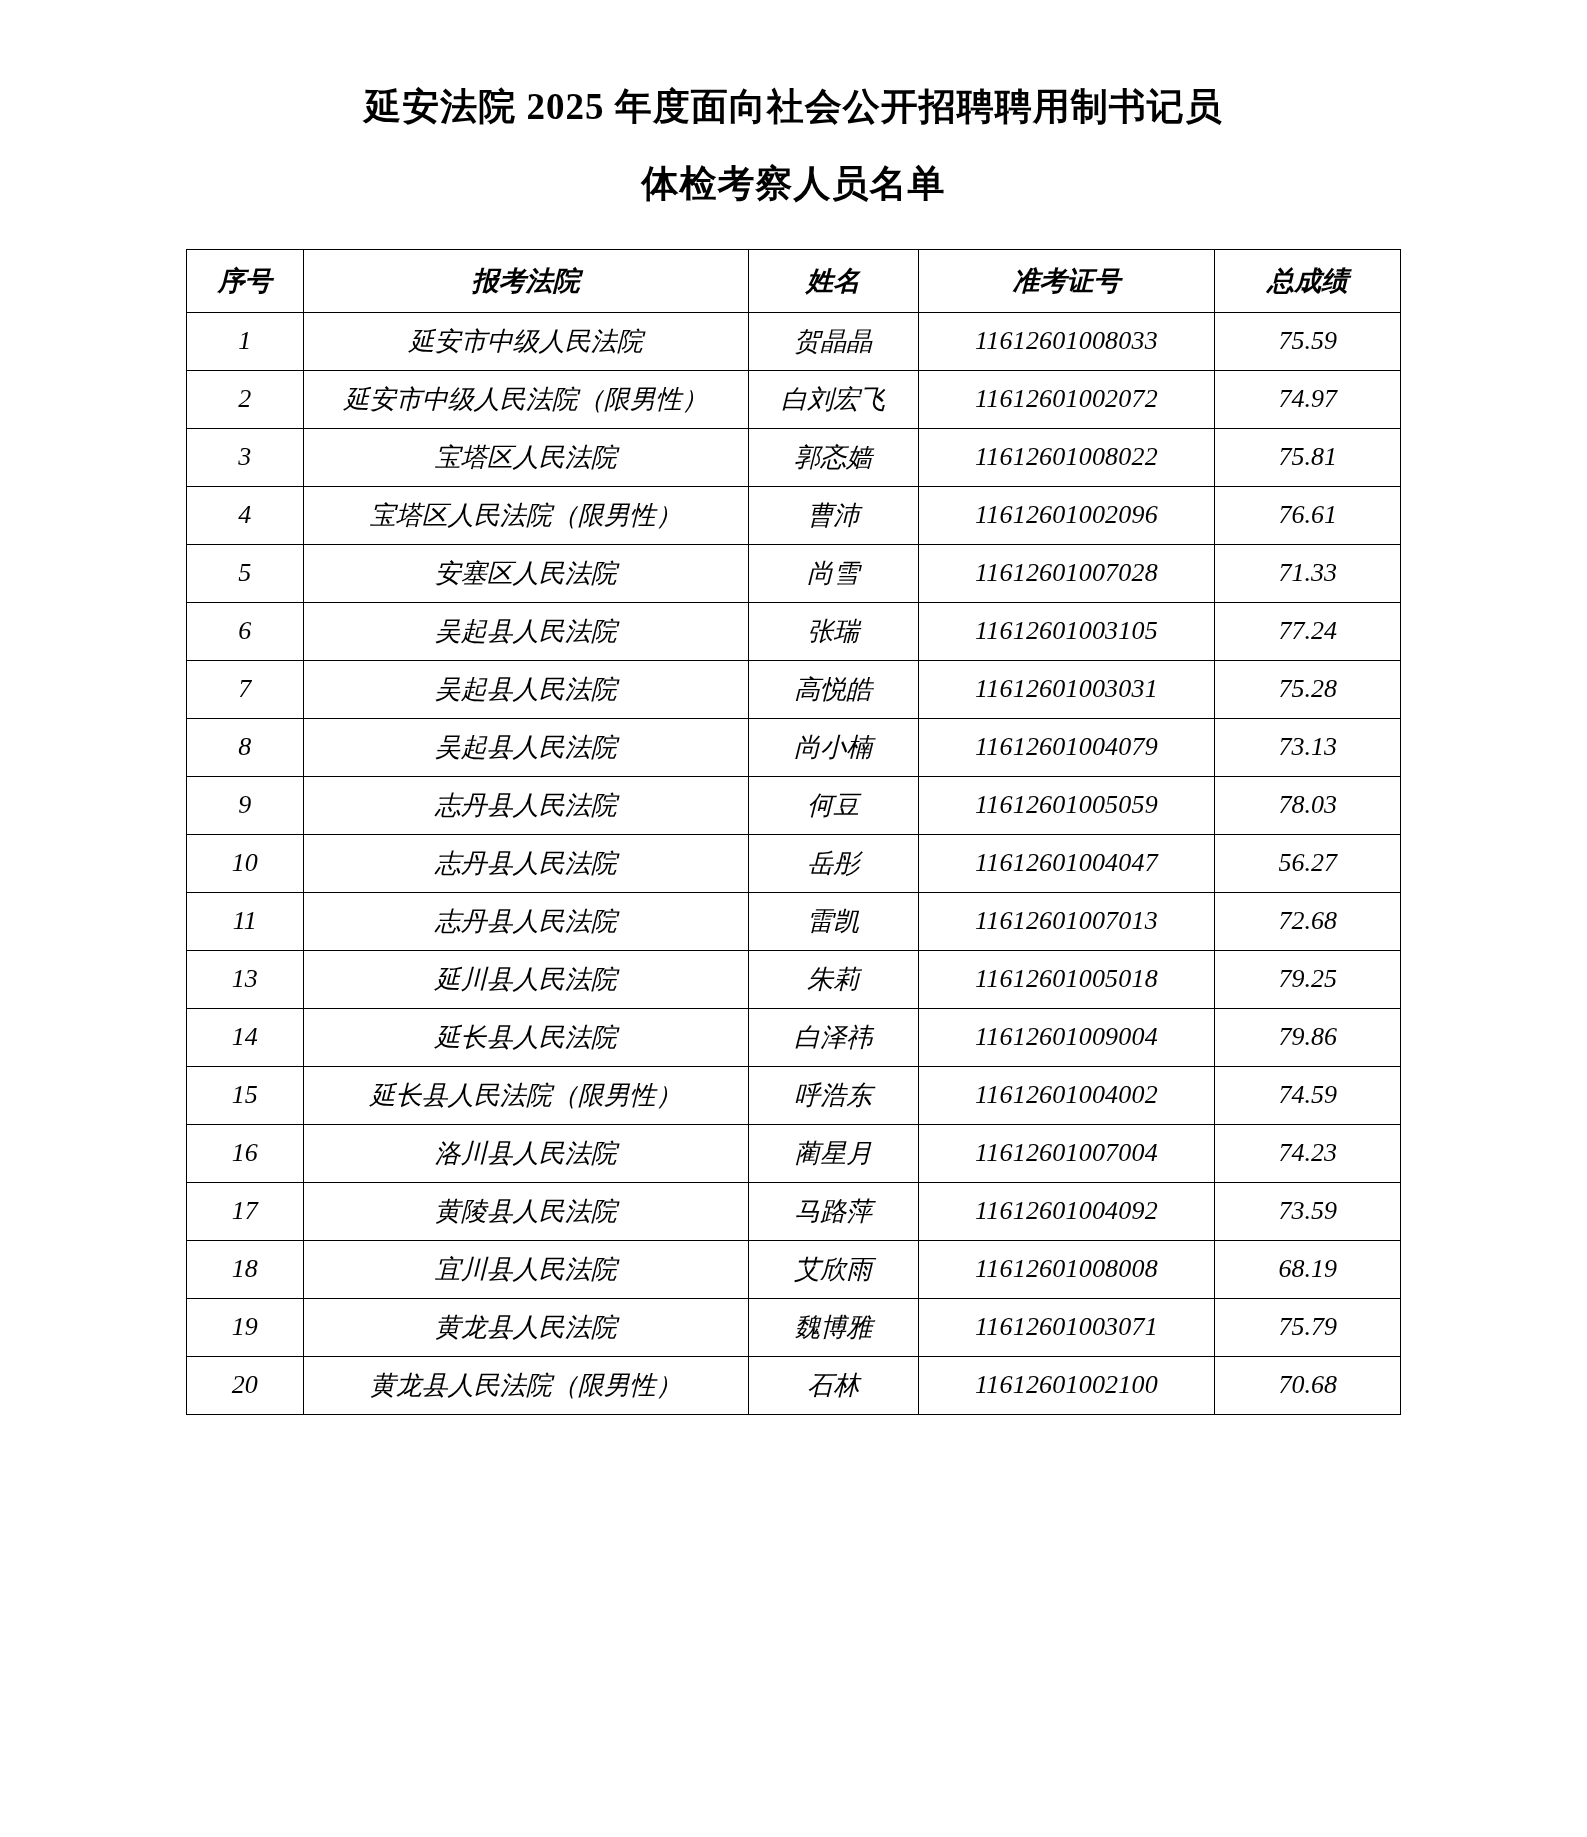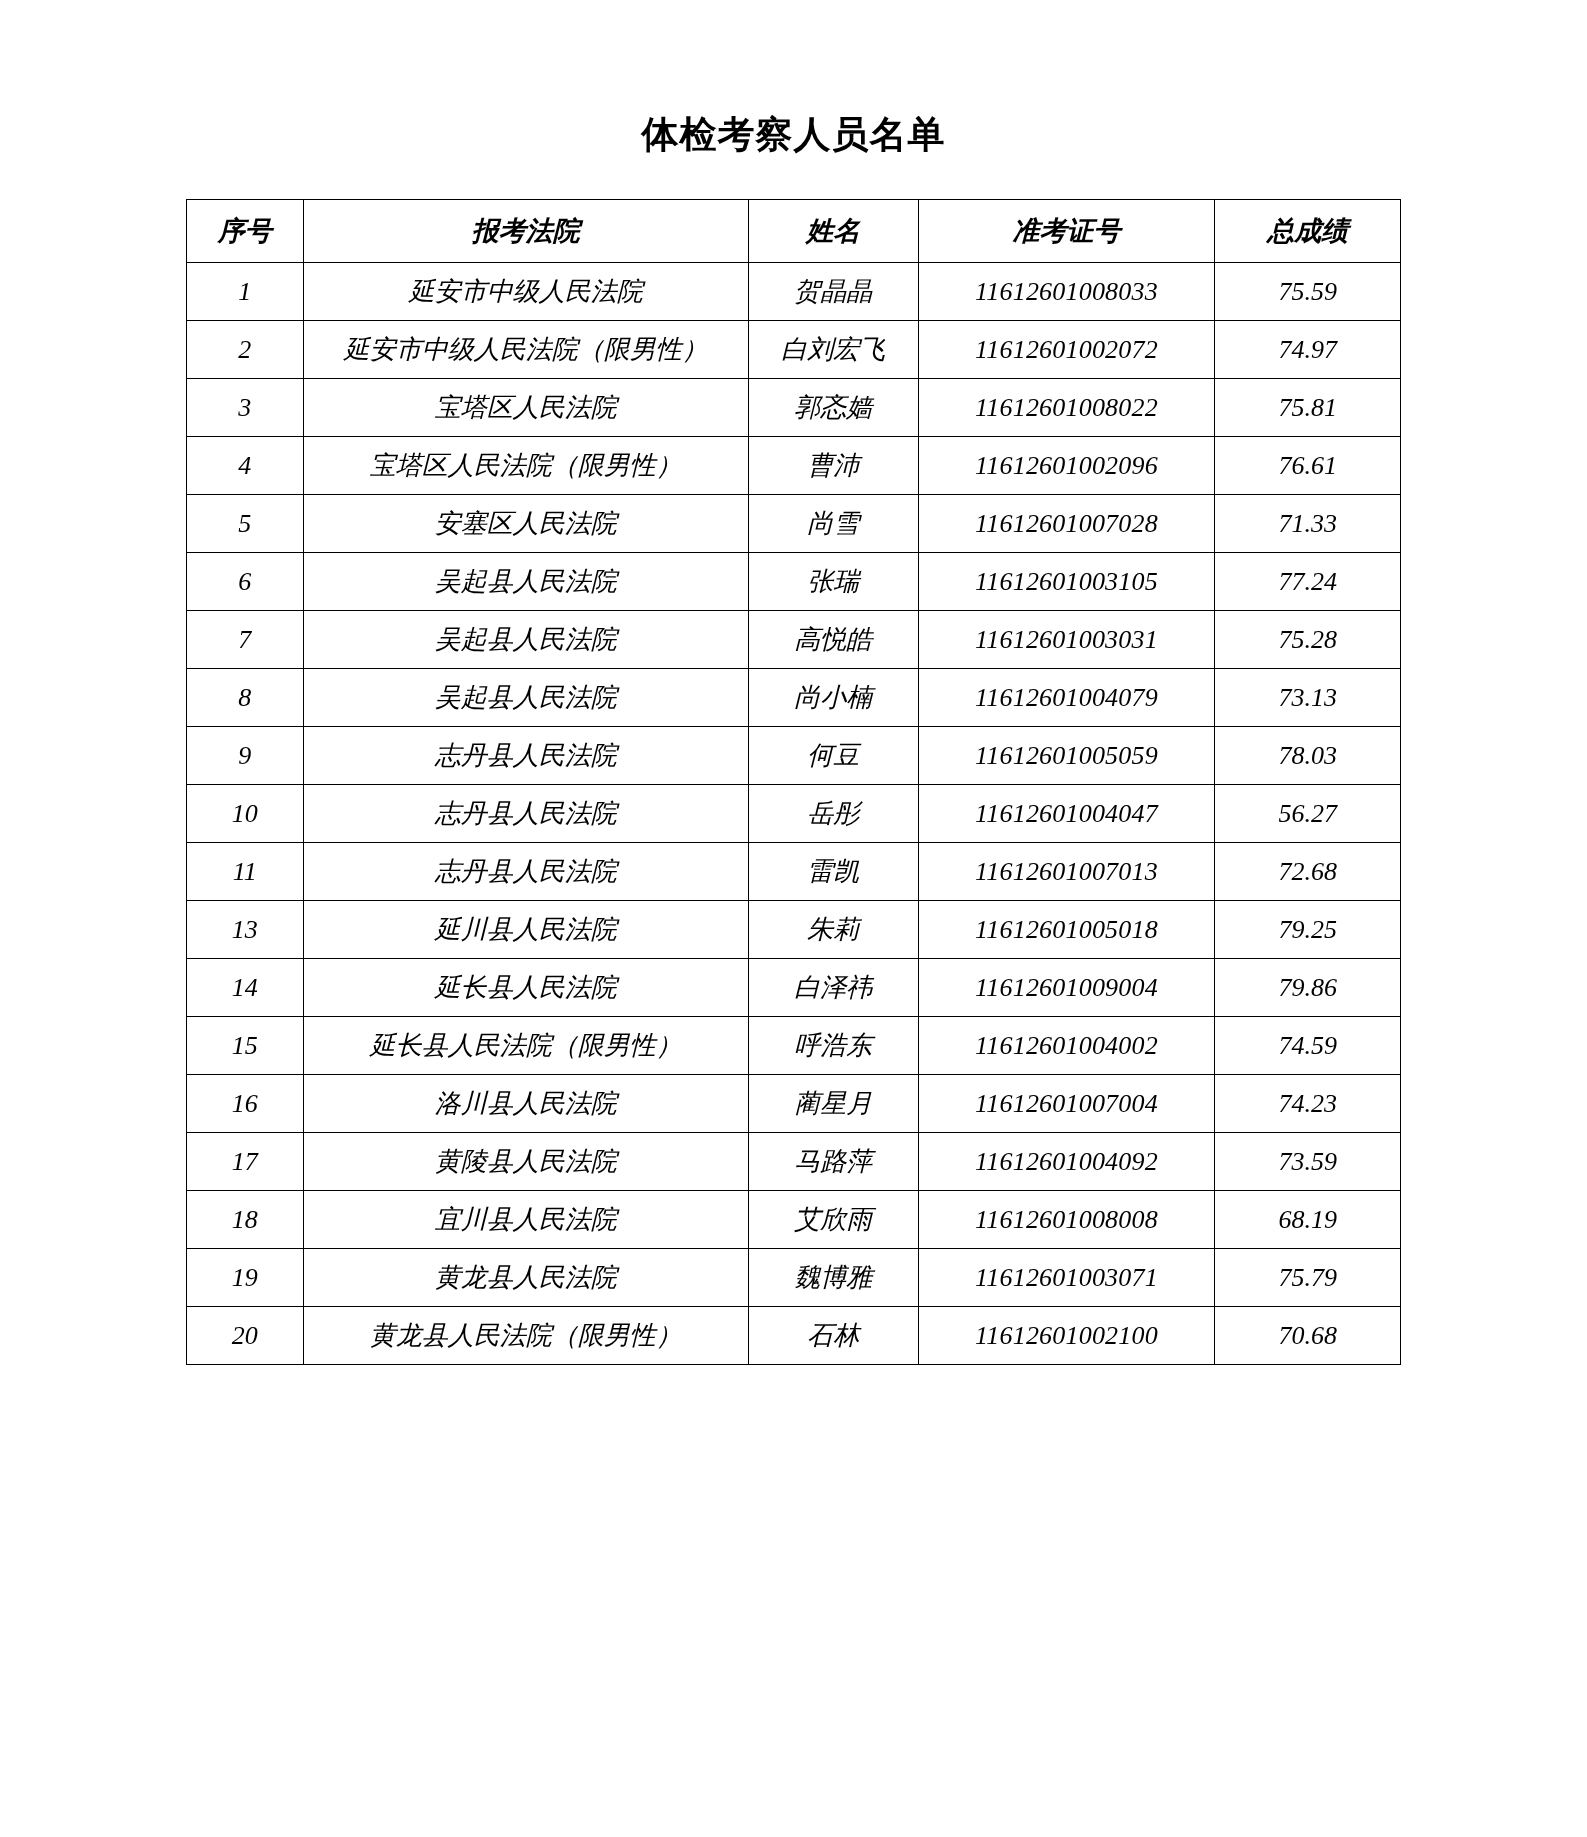"延安法院 2025 年度面向社会公开招聘聘用制书记员" span.line { html: none -> <span>延安法院 2025 年度面向社会公开招聘聘用制书记员</span> }
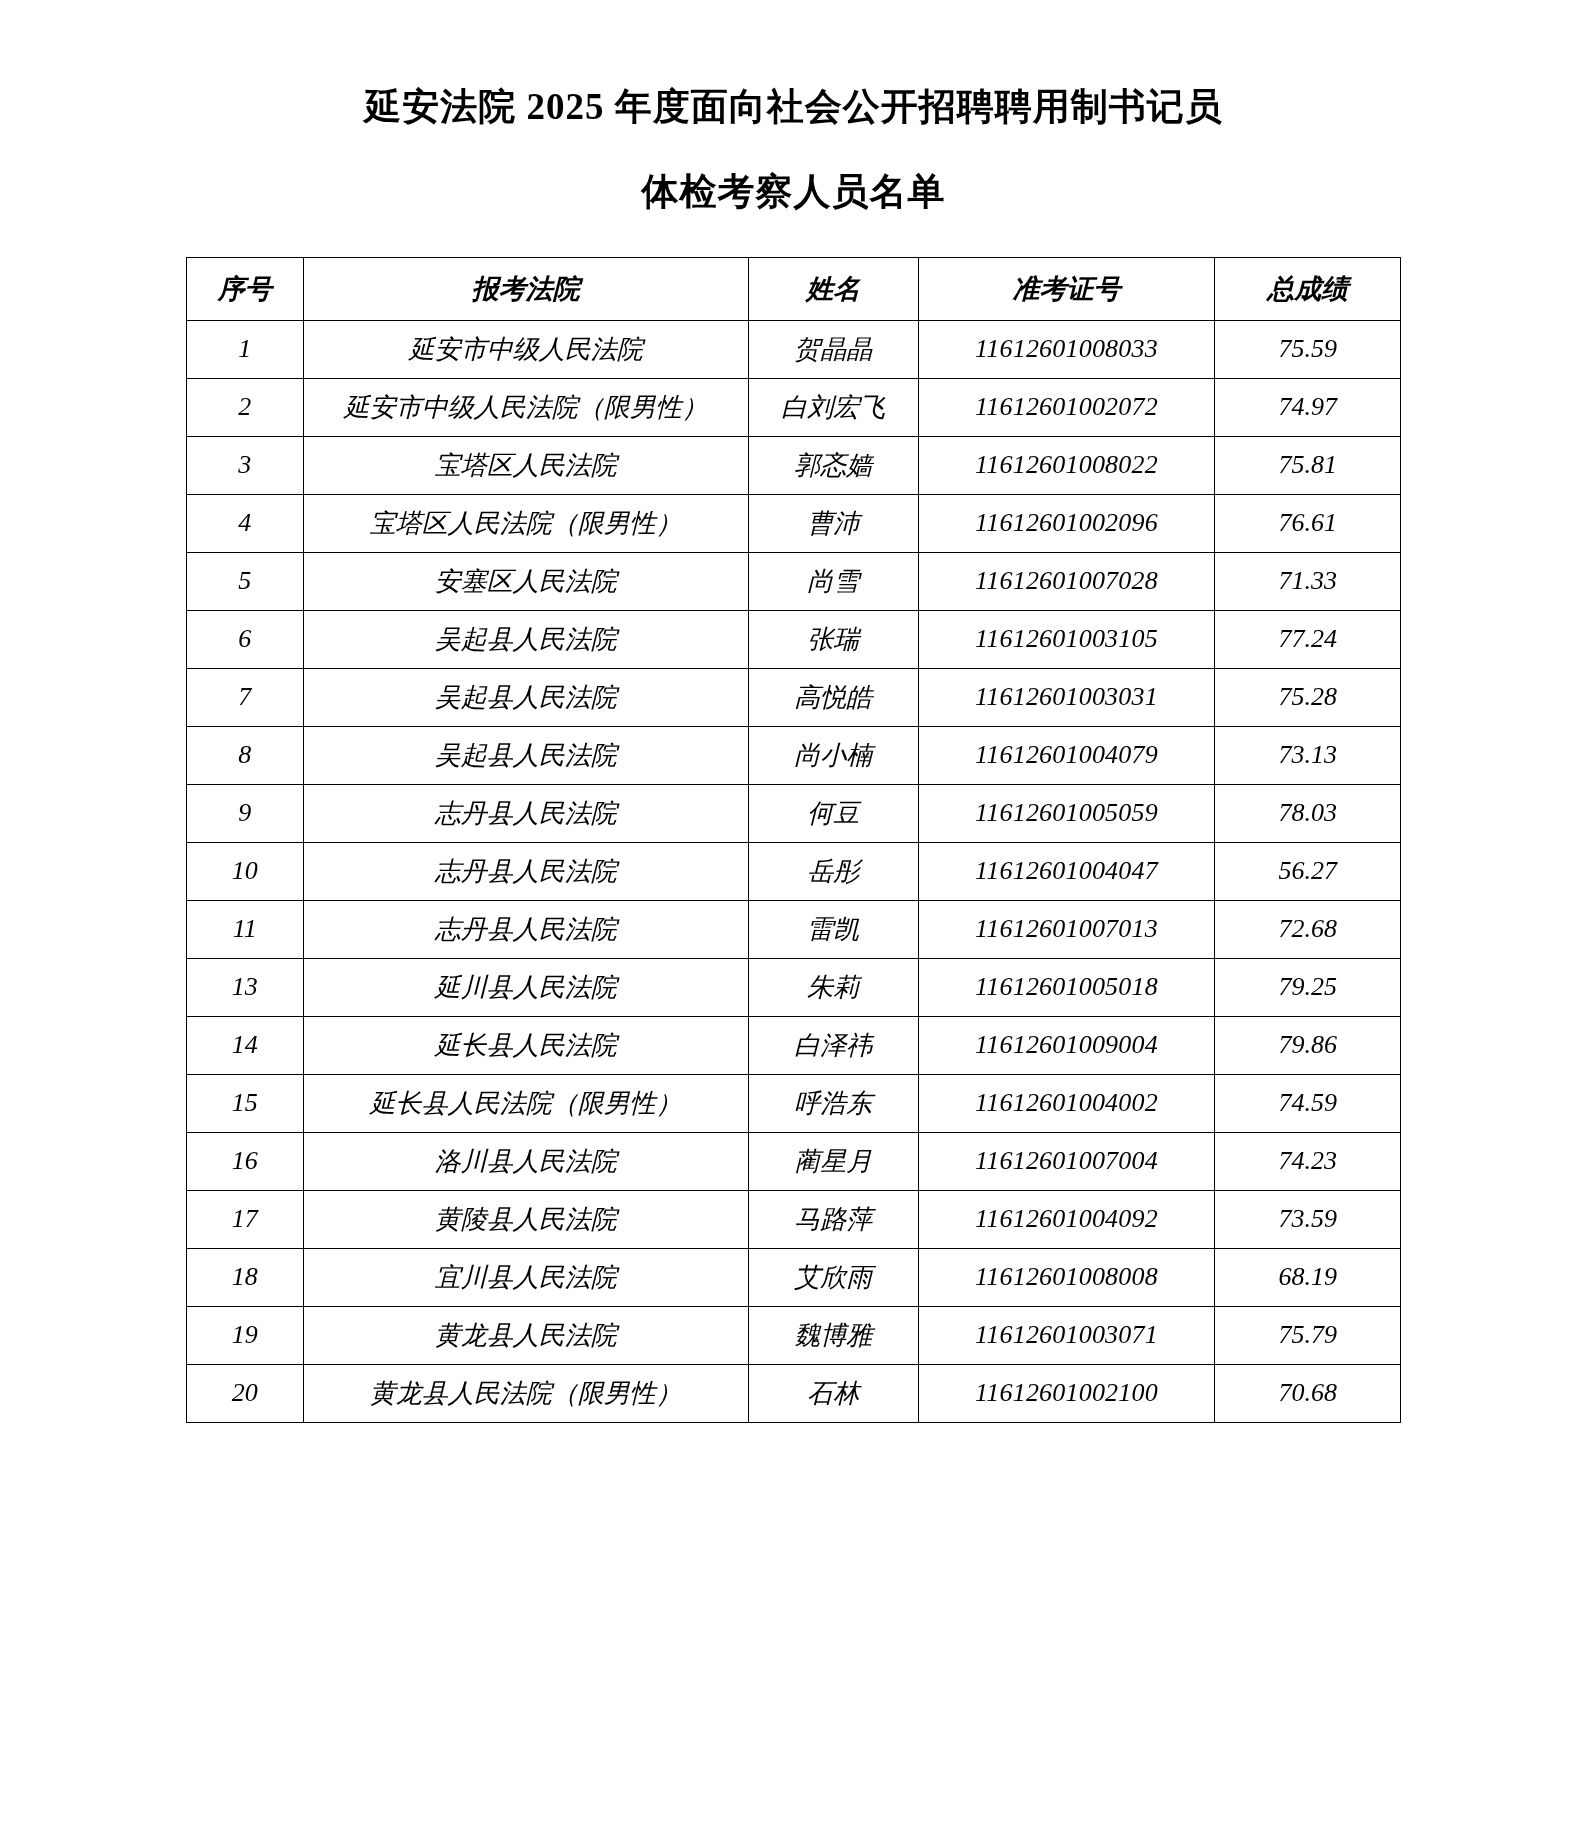"体检考察人员名单" .doc-title .line2 { margin-top: 28px -> 20px }
